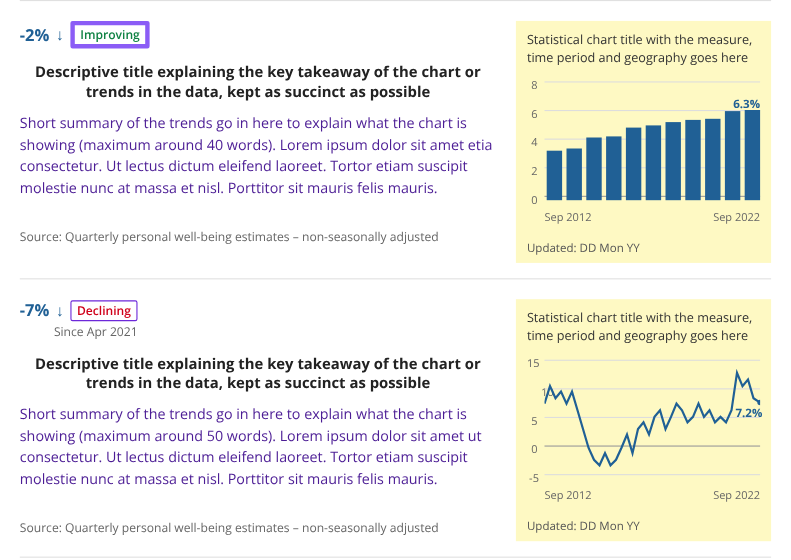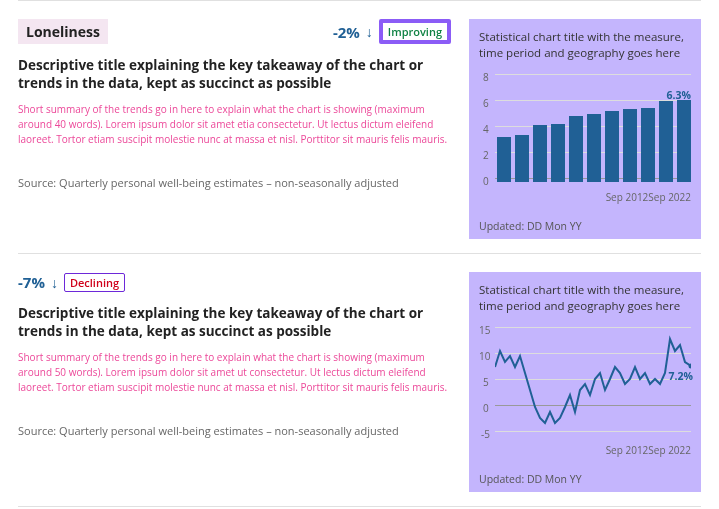"Loneliness" span.tag { html: <span>Loneliness</span> -> none }
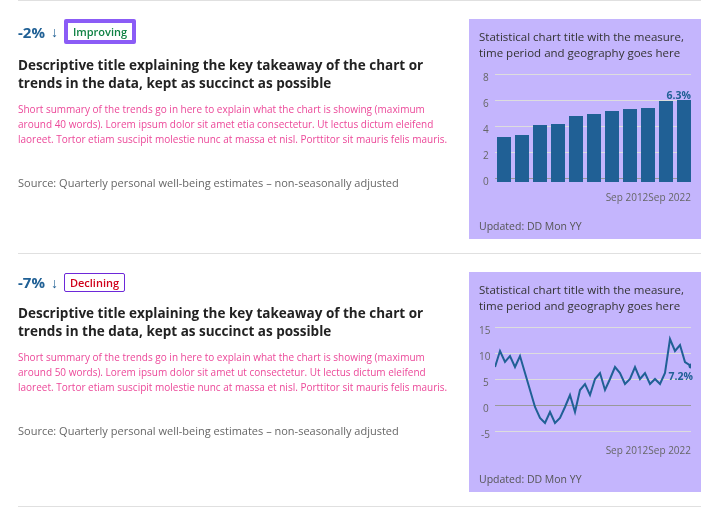"Statistical chart title with the" .right { background: #c4b5fd -> #fef9c3 }
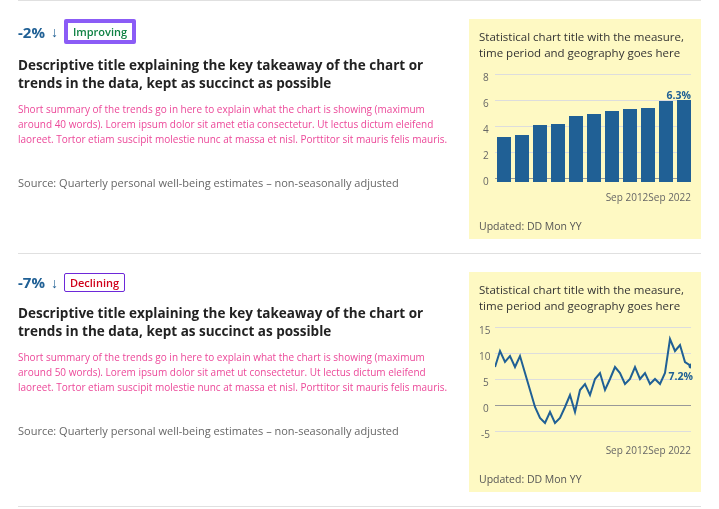"Descriptive title explaining the key" .desc-title { text-align: none -> center }
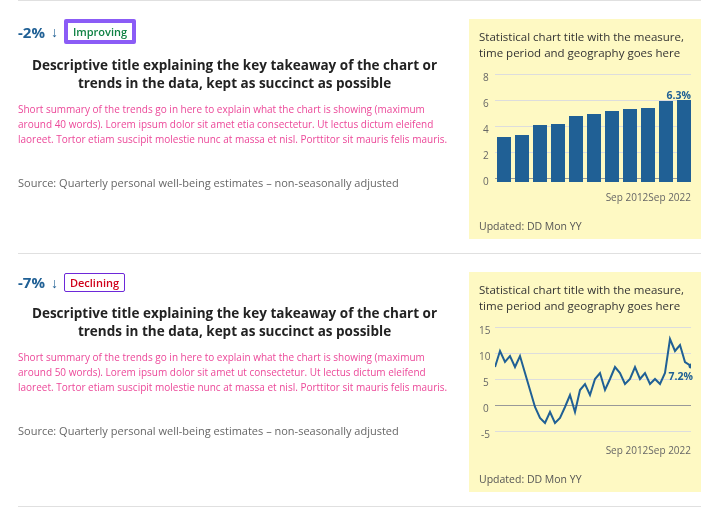"Short summary of the trends" .summary { color: #ec4899 -> #4c1d95; font-size: 10px -> 13px }
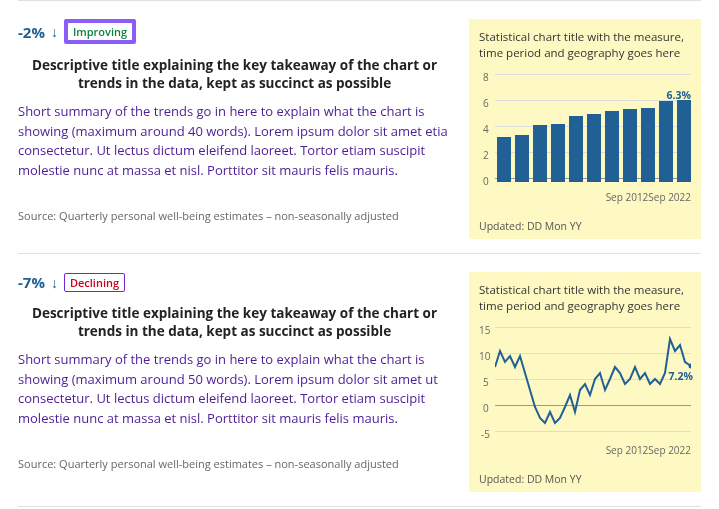"Sep 2012" .x-labels { justify-content: flex-end -> space-between }
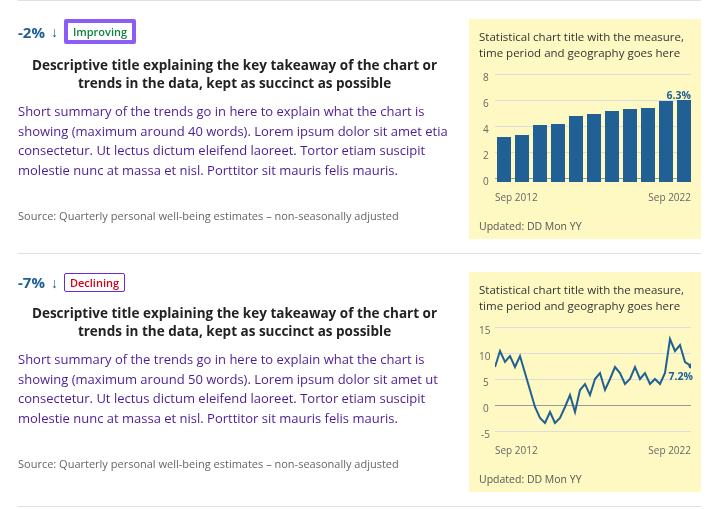"Since Apr 2021" div.since { html: none -> <div>Since Apr 2021</div> }
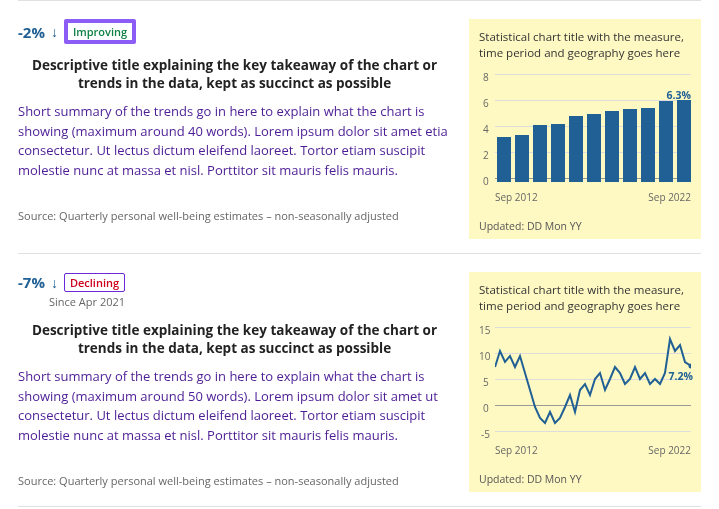"10" span.axis-label { left: 0 -> 13px }
